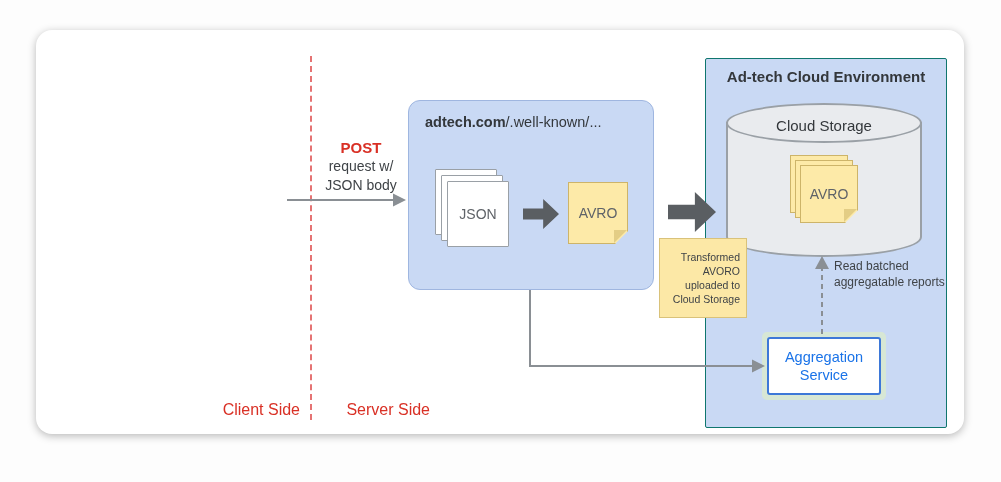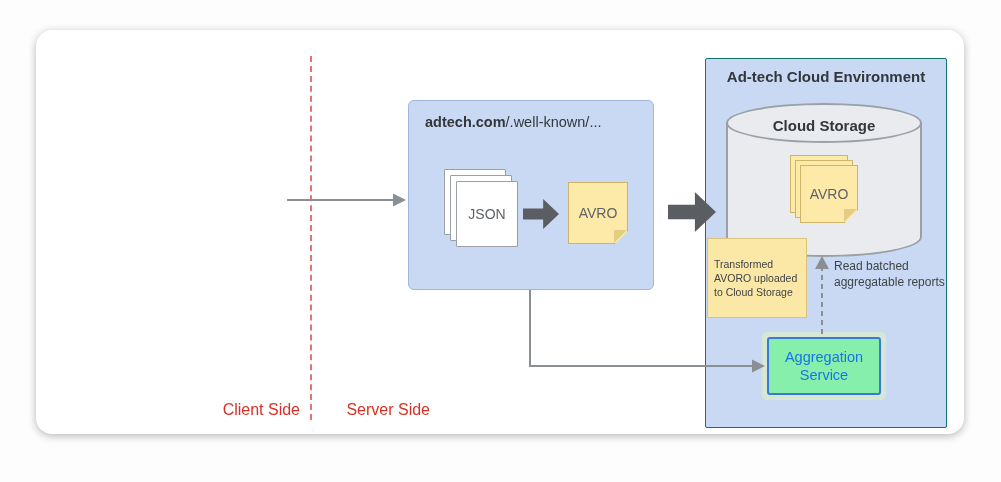"adtech.com/.well-known/..." .endpoint { border-radius: 6px -> 12px }
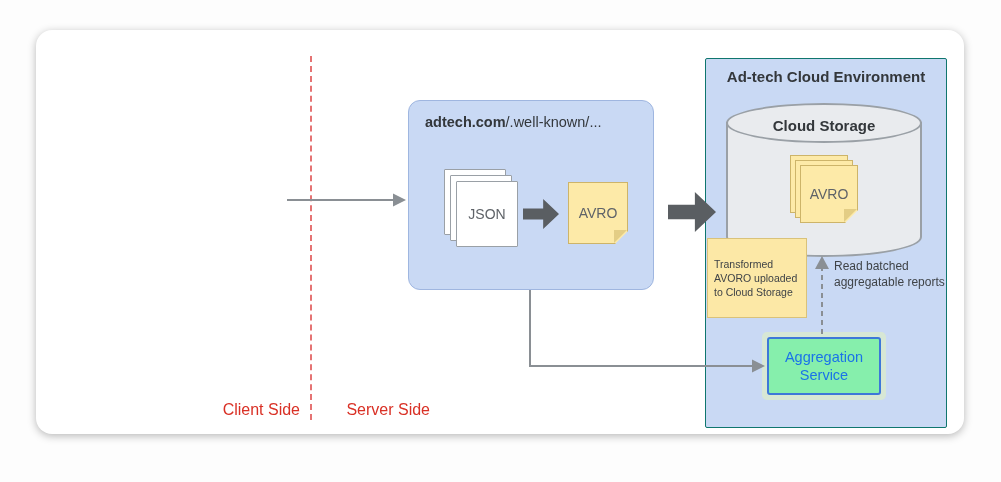"Cloud Storage" .cyl-label { font-weight: bold -> normal }
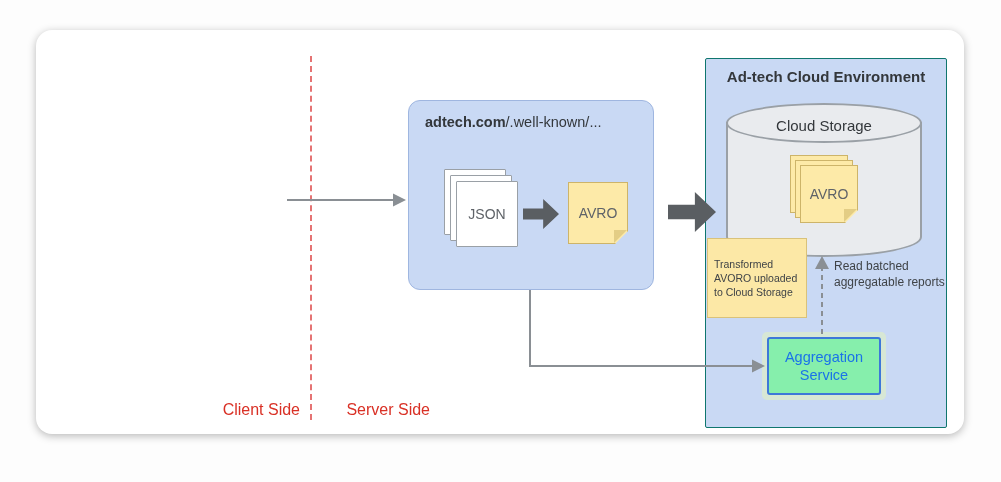"POST" div.post-block { html: none -> <div> <div>POST</div> <div>request w/</div> <div>JSON body</div> </div> }
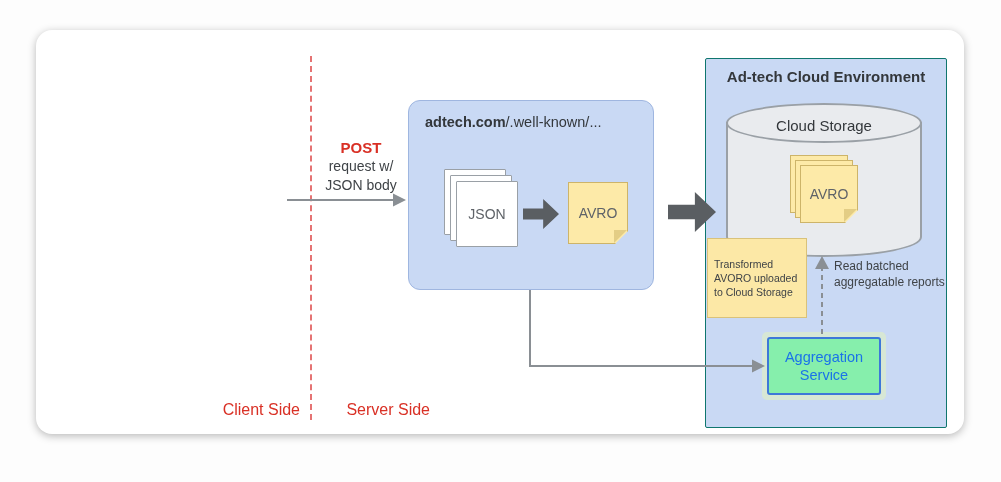"JSON" .sheet { margin-left: 9px -> none }
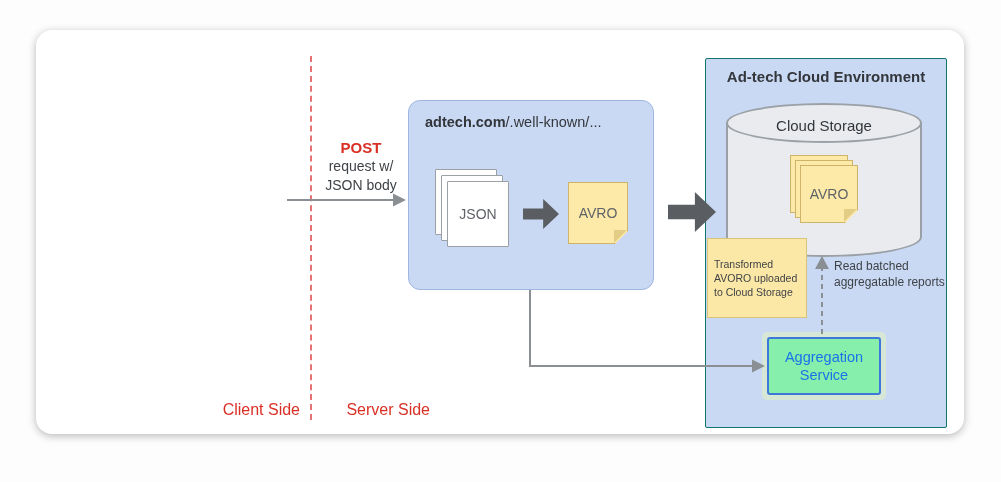"Transformed AVORO uploaded to Cloud" .note { margin-left: 48px -> none; text-align: left -> right; width: 100px -> 88px }
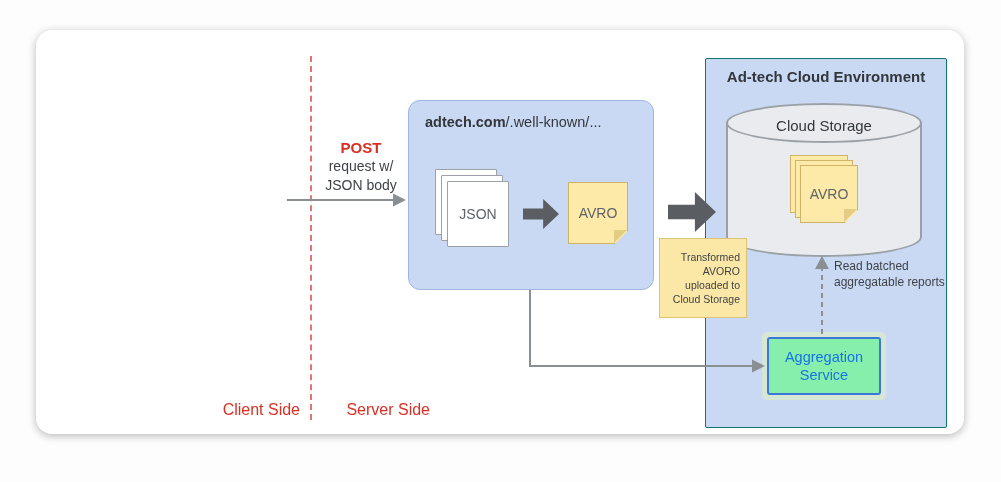"Aggregation Service" .agg-box { background: #86efac -> #ffffff }
